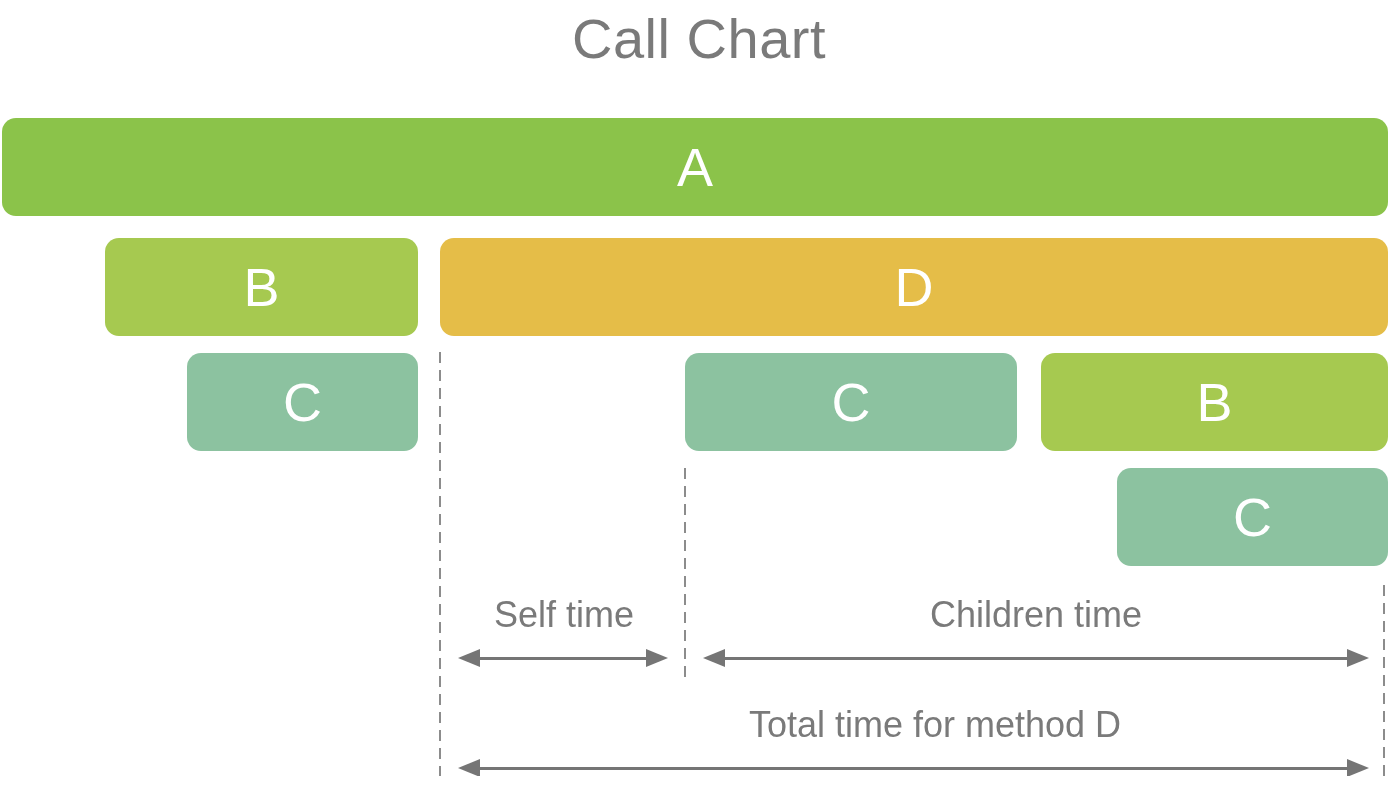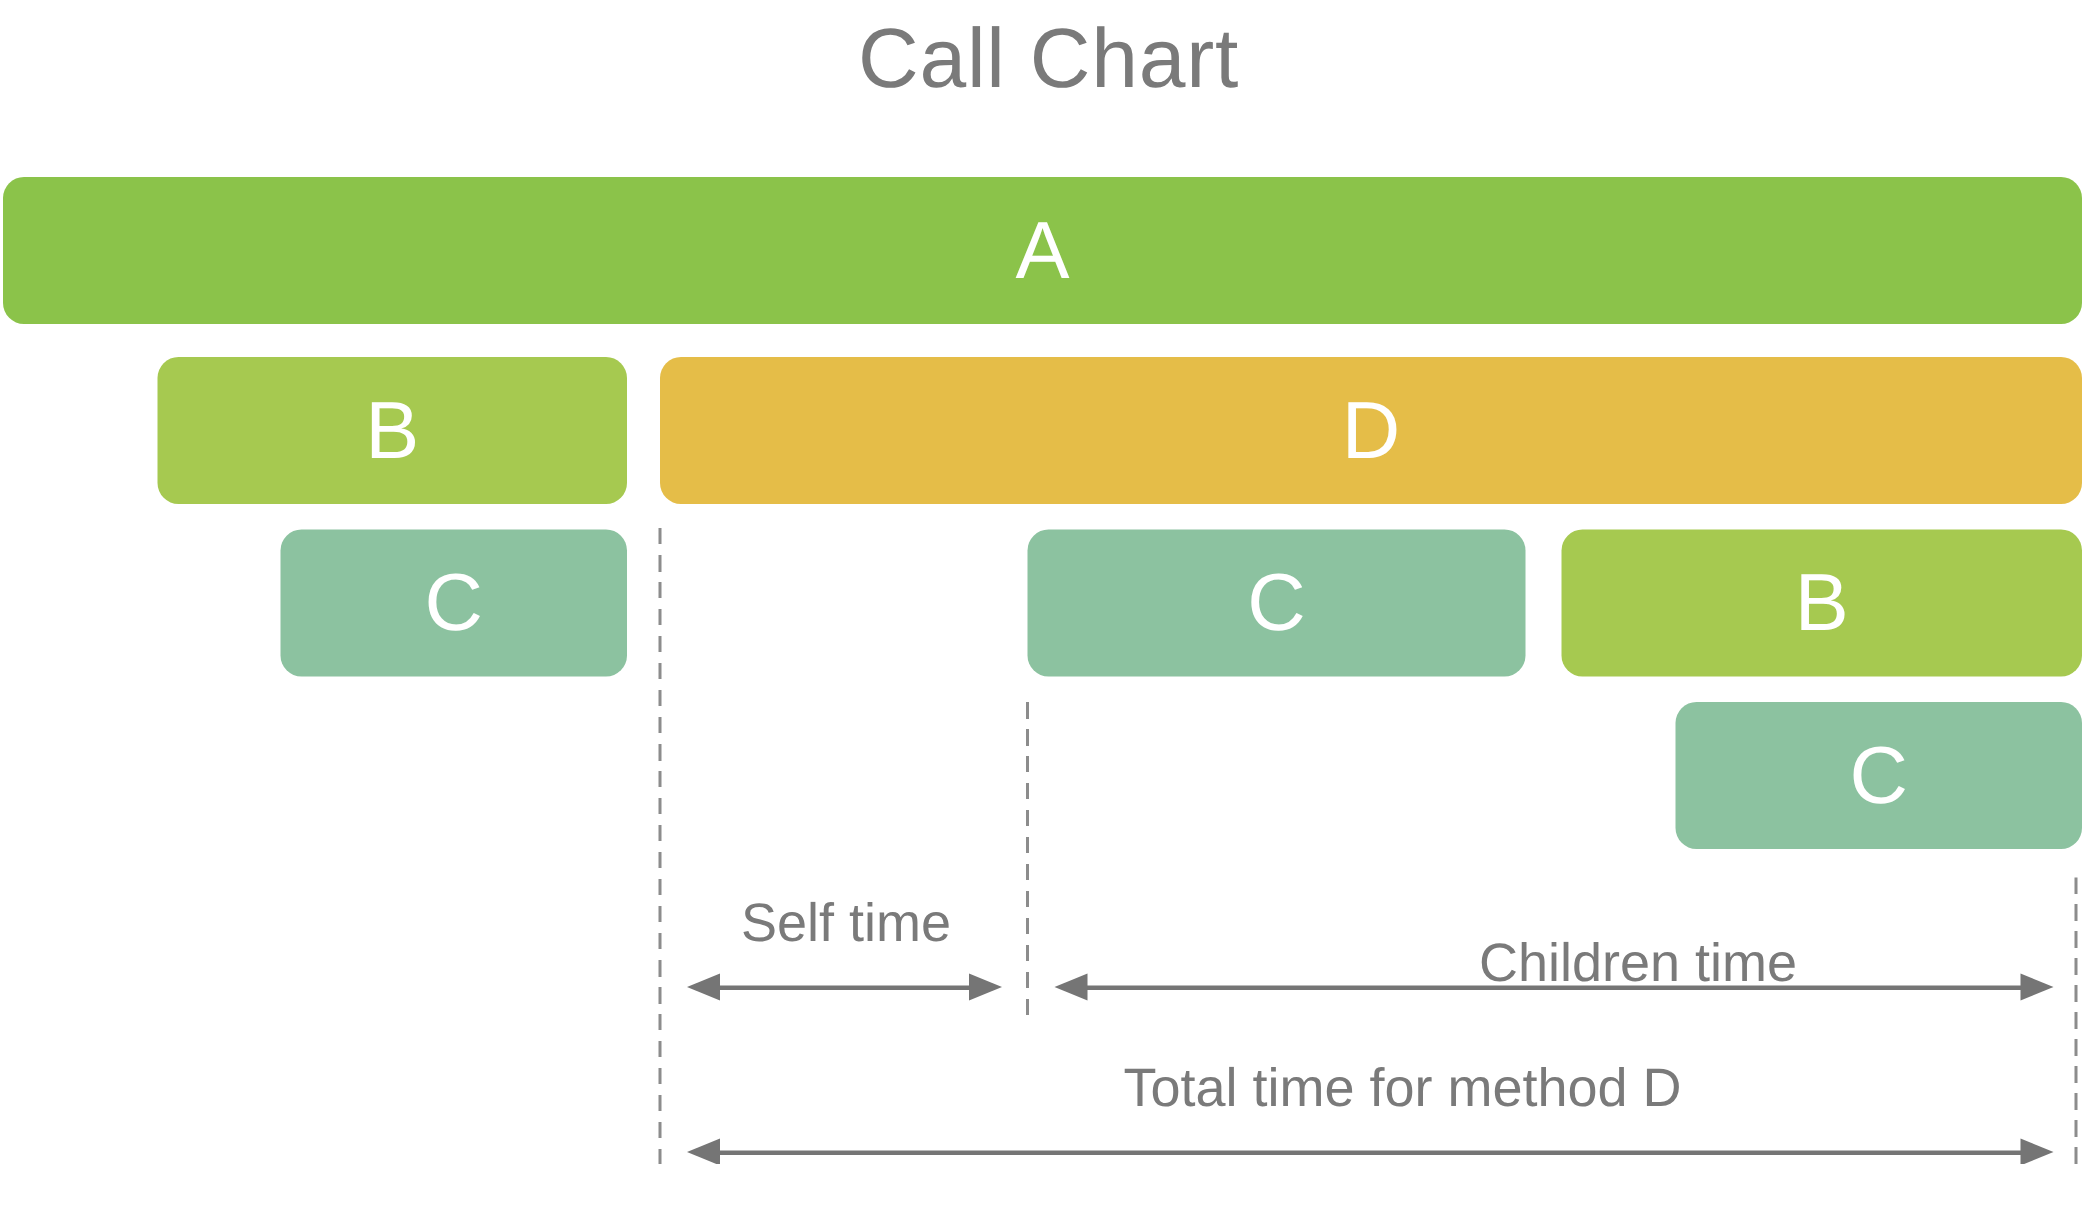"Children time" div.measure-label { left: 1092px -> 1036px; margin-top: 27px -> none }
